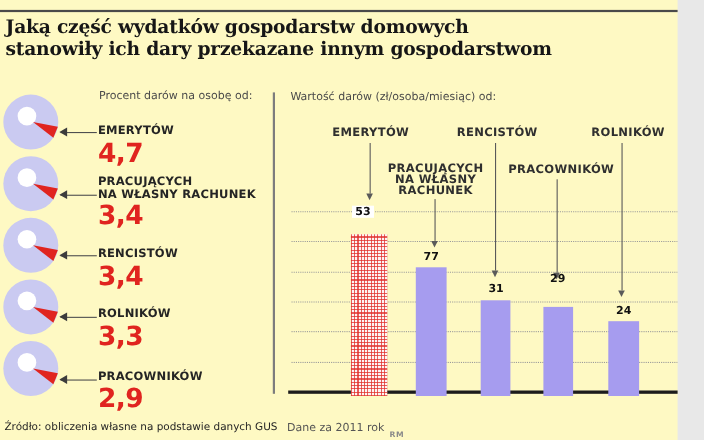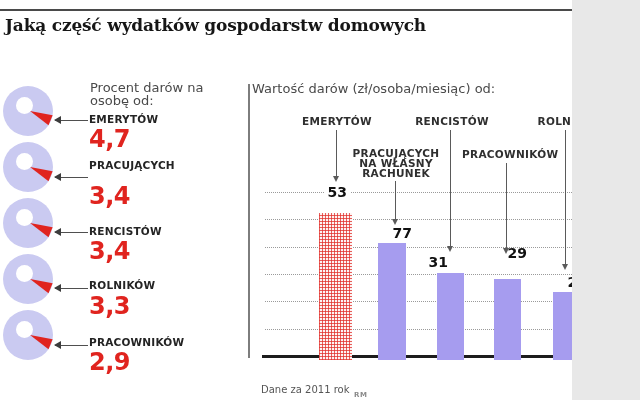"Jaką część wydatków gospodarstw domowych" .stage { background: #ffffff -> #fef9c3; width: 572px -> 616px }
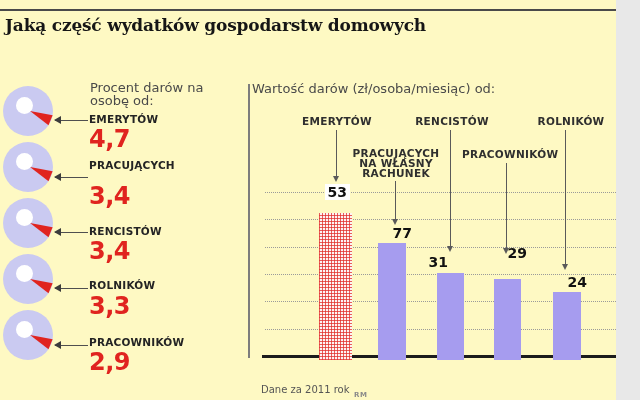"stanowiły ich dary przekazane innym" div { html: none -> <div>stanowiły ich dary przekazane innym gospodarstwom</div> }
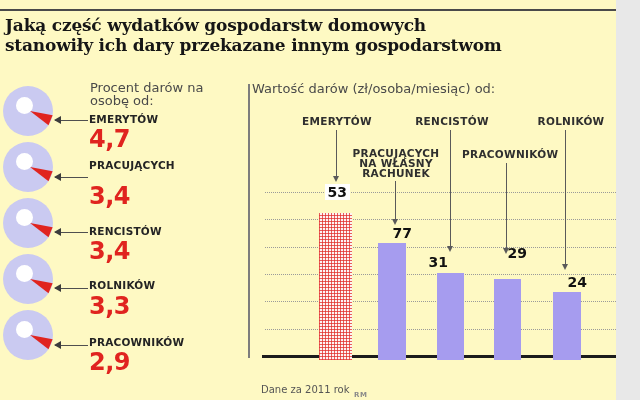"Procent darów na osobę od:" .panel-heading { font-size: 13px -> 10px }
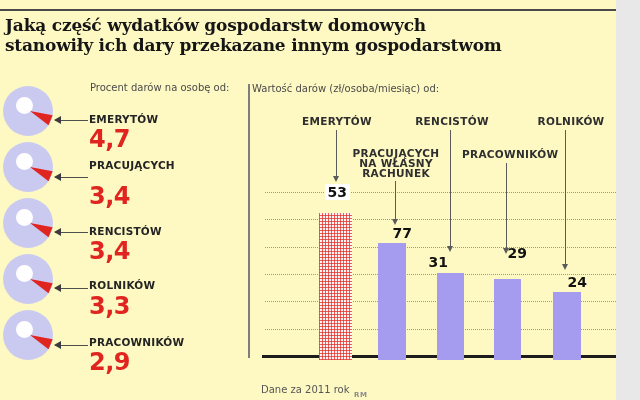"Wartość darów (zł/osoba/miesiąc) od:" .right-heading { left: 252px -> 264px }
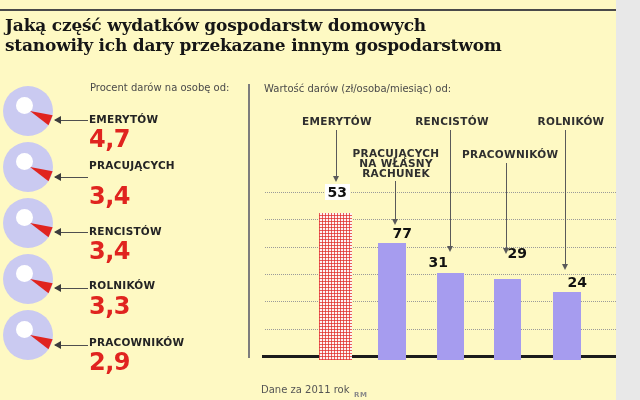"NA WŁASNY RACHUNEK" div { html: none -> <div>NA WŁASNY RACHUNEK</div> }
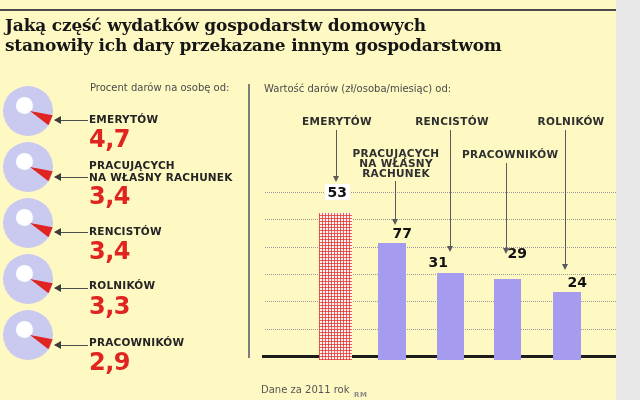"53" .bval { font-size: 14px -> 10px; text-align: right -> center }
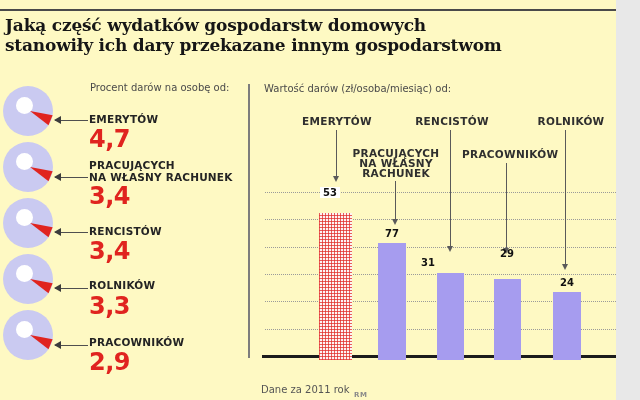"31" div.abs { left: 408px -> 431px }
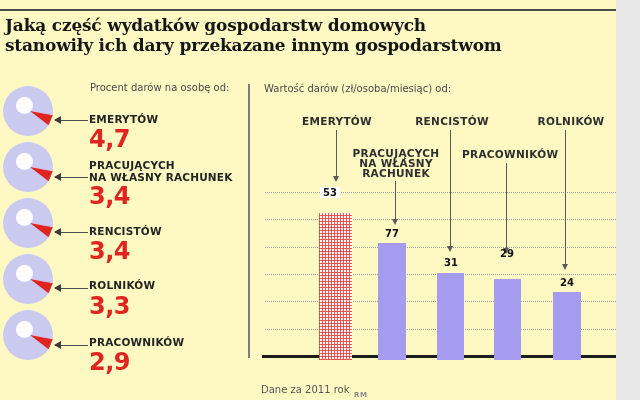"Źródło: obliczenia własne na podstawie" div.abs { html: none -> <div>Źródło: obliczenia własne na podstawie danych GUS</div> }
